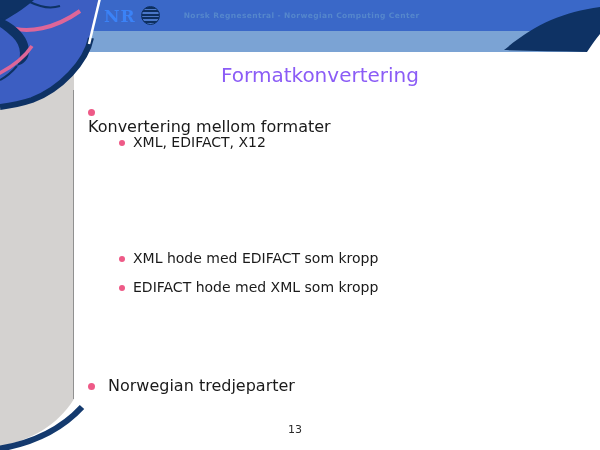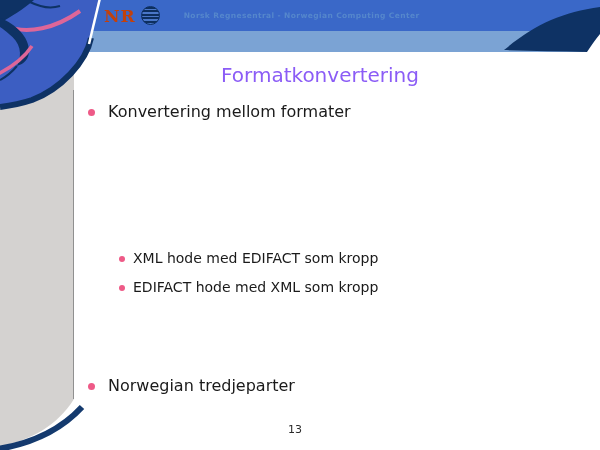"NR" .logo-nr { color: #c2410c -> #3b82f6 }
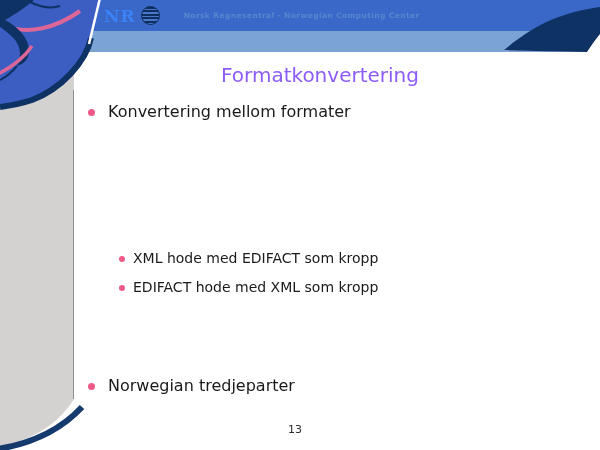"Konvertering mellom formater" .b0 { flex-direction: none -> column }
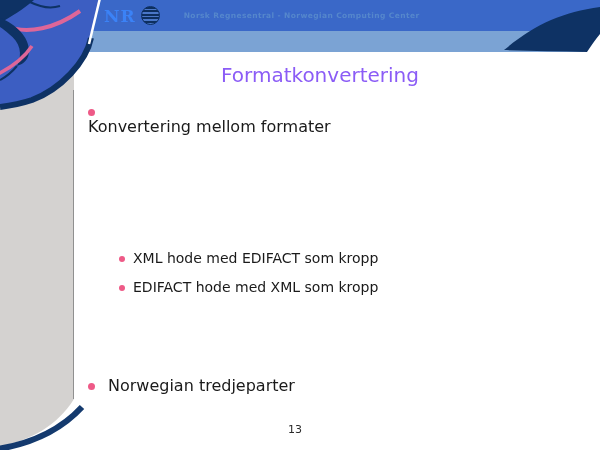"XML, EDIFACT, X12" div.li { html: none -> <div> <span></span> <span>XML, EDIFACT, X12</span> </div> }
